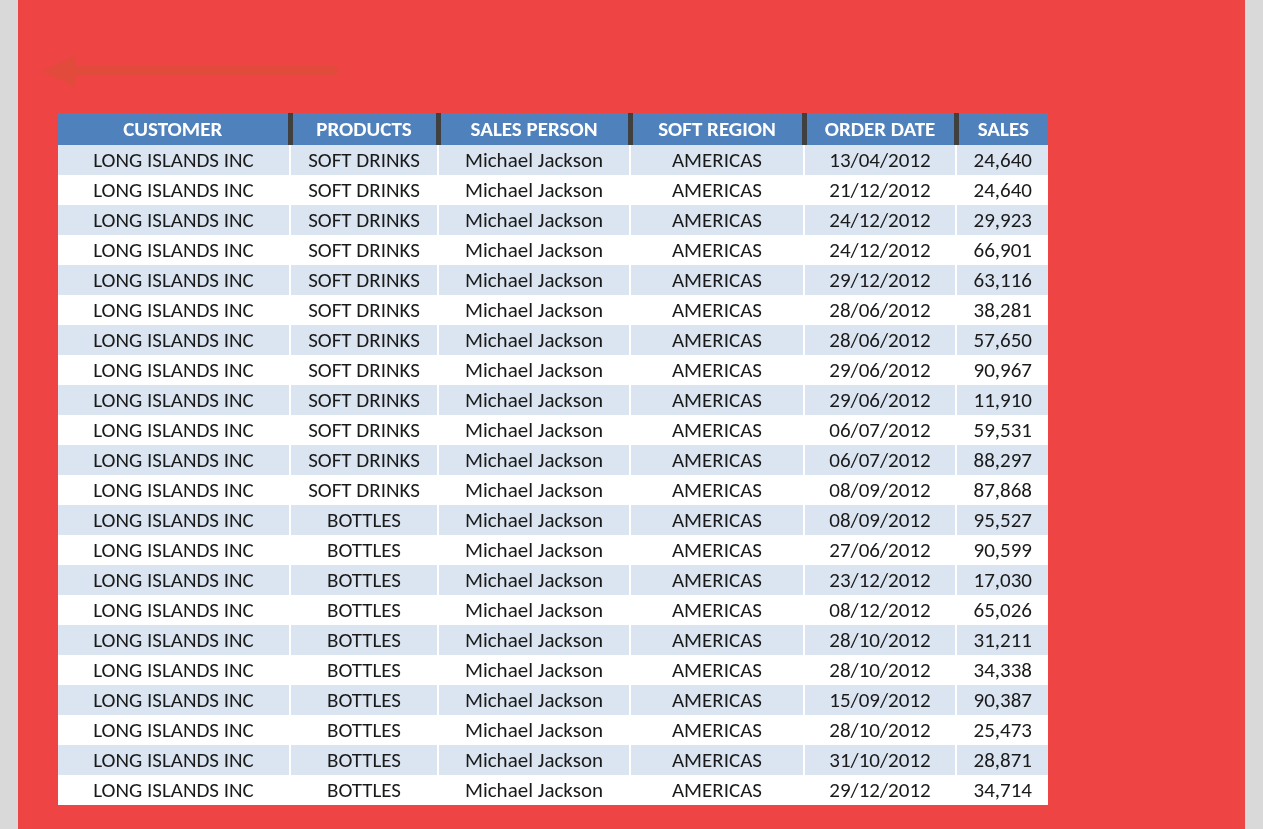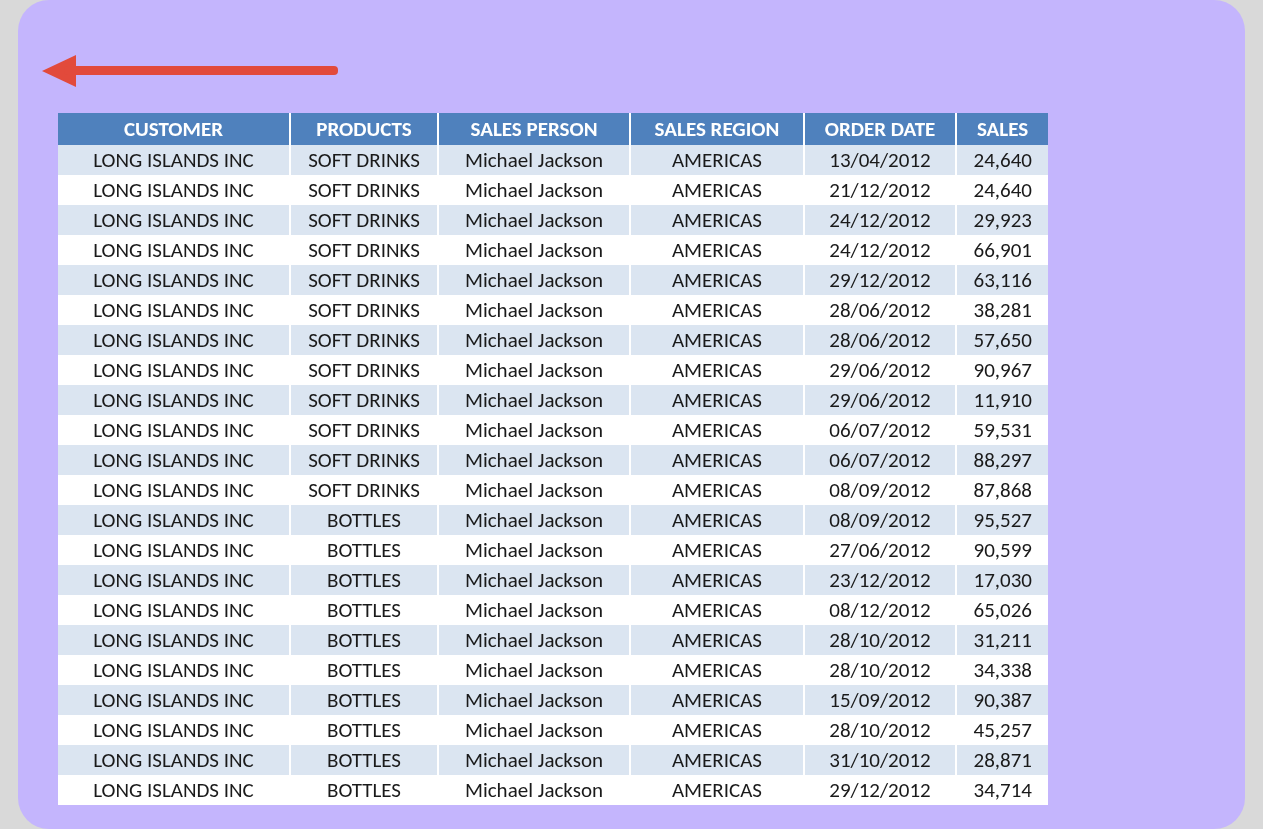"CUSTOMER" .page { background: #c4b5fd -> #ef4444; border-radius: 31px -> none }
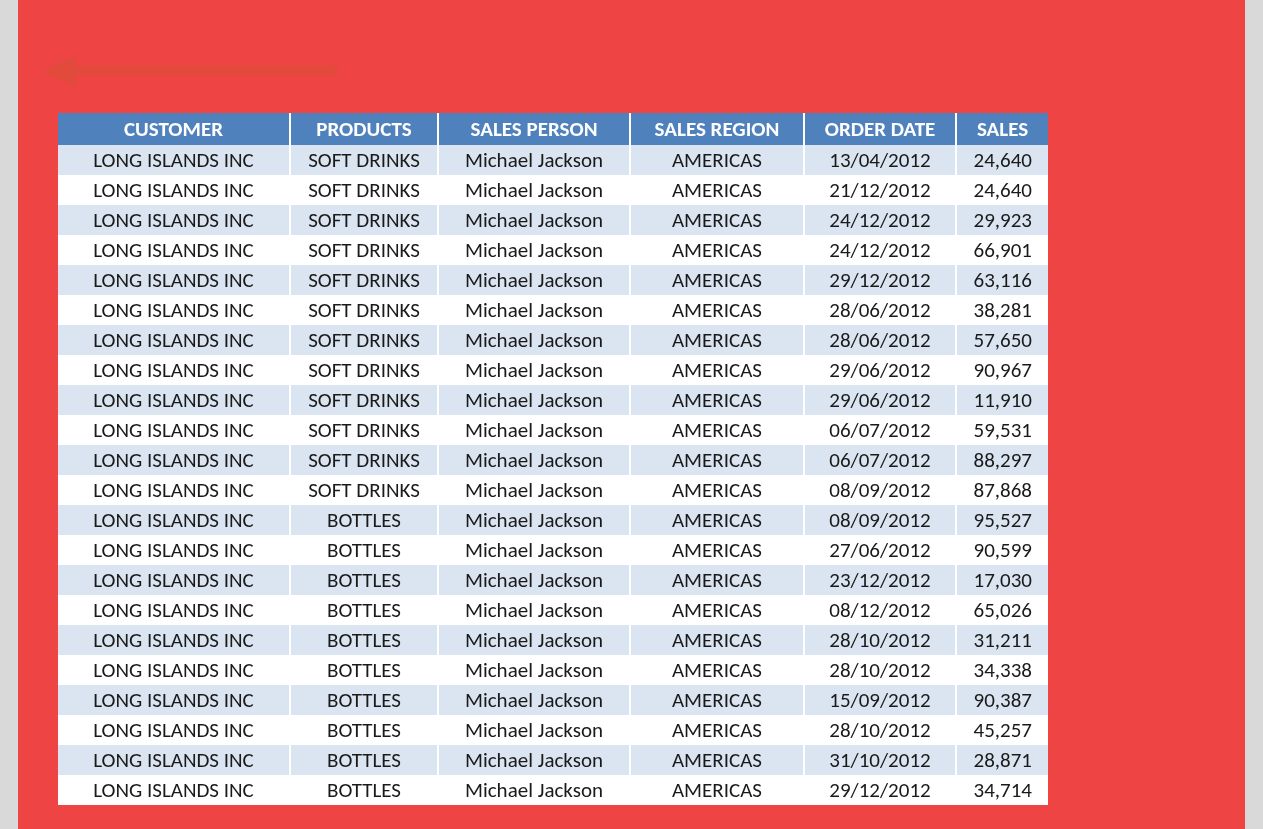"PRODUCTS" th { border-left: 2px solid #404040 -> 5px solid #404040 }
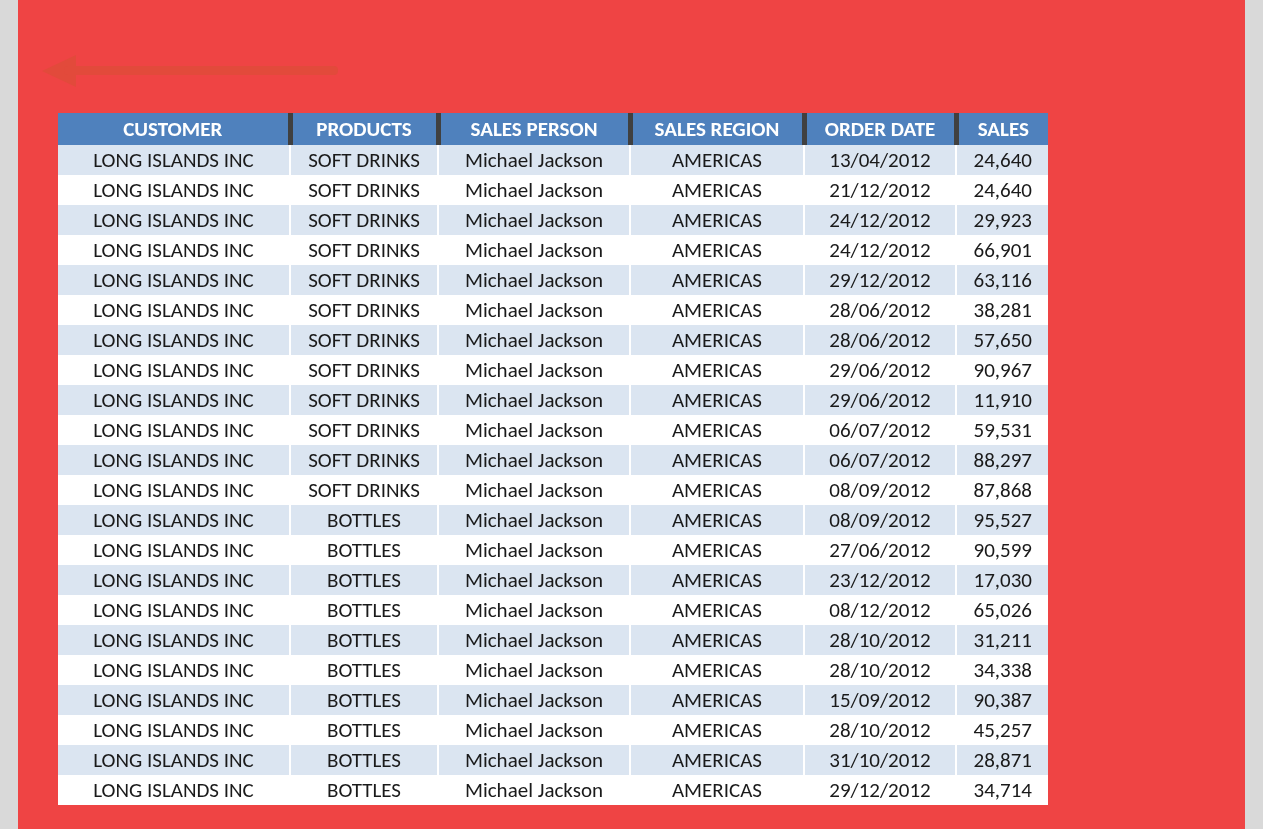"SALES REGION" th { text: SALES -> SOFT }
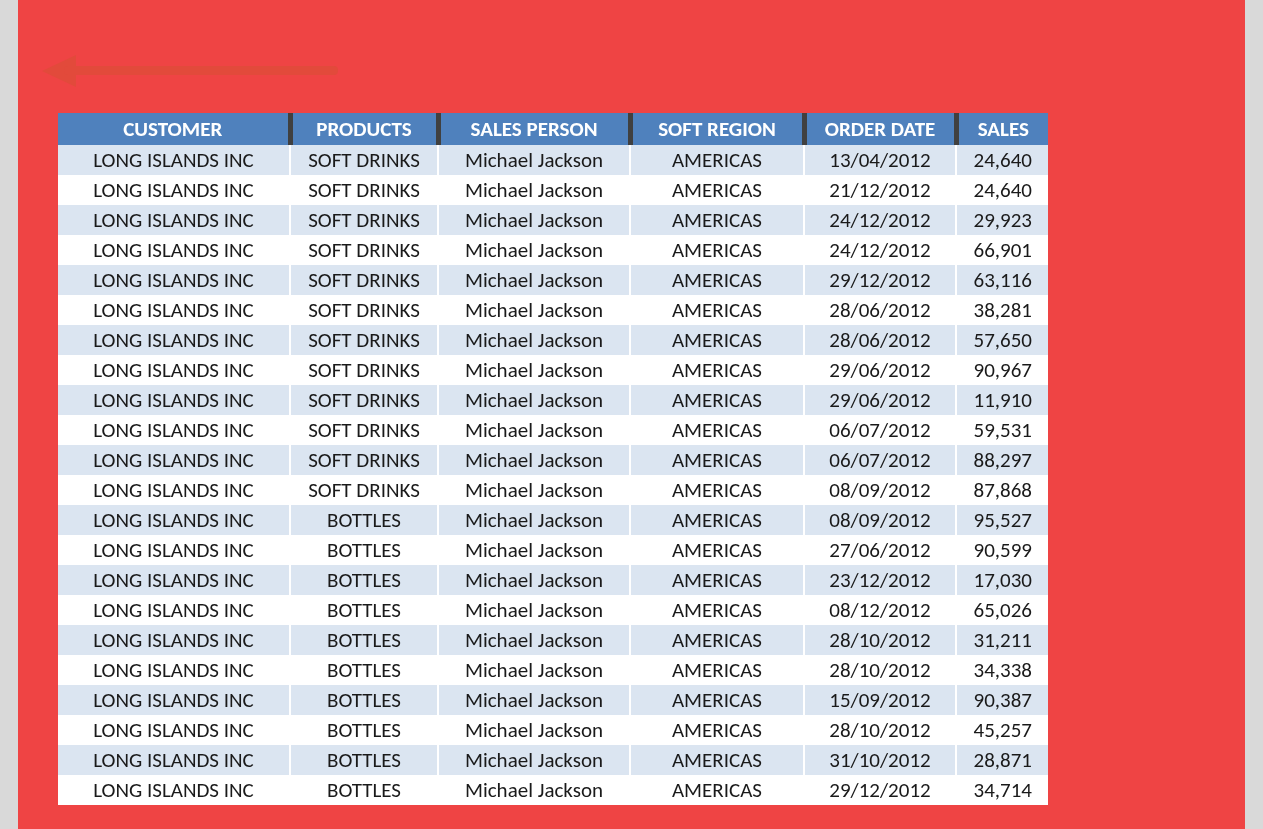"45,257" td { text: 45,257 -> 25,473 }
